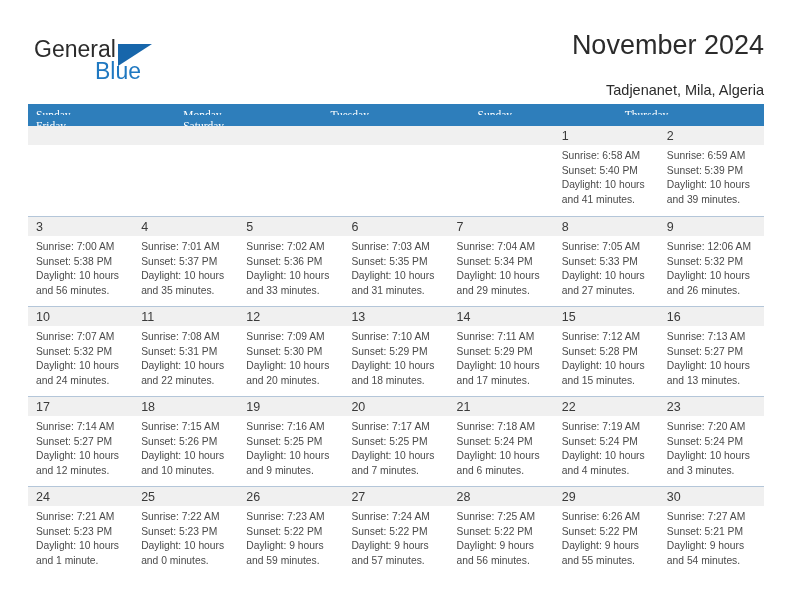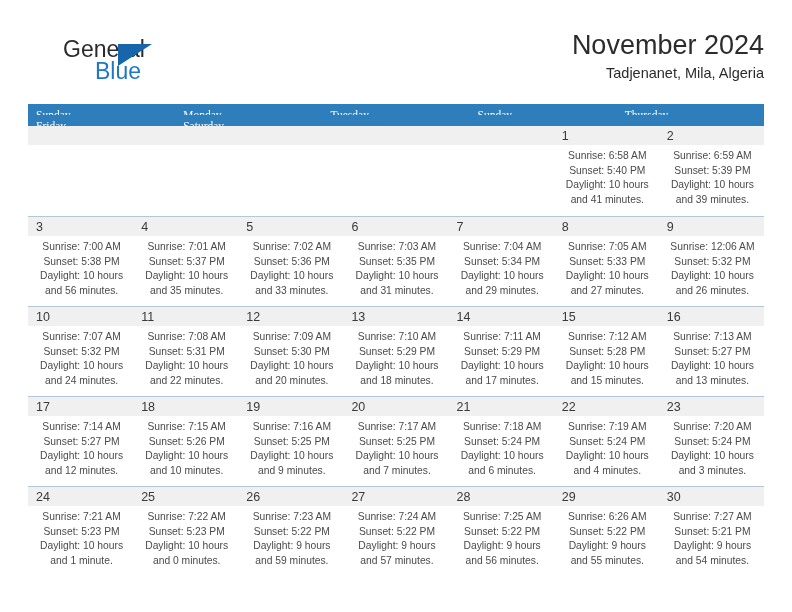"General" .brand-general { margin-left: 29px -> none }
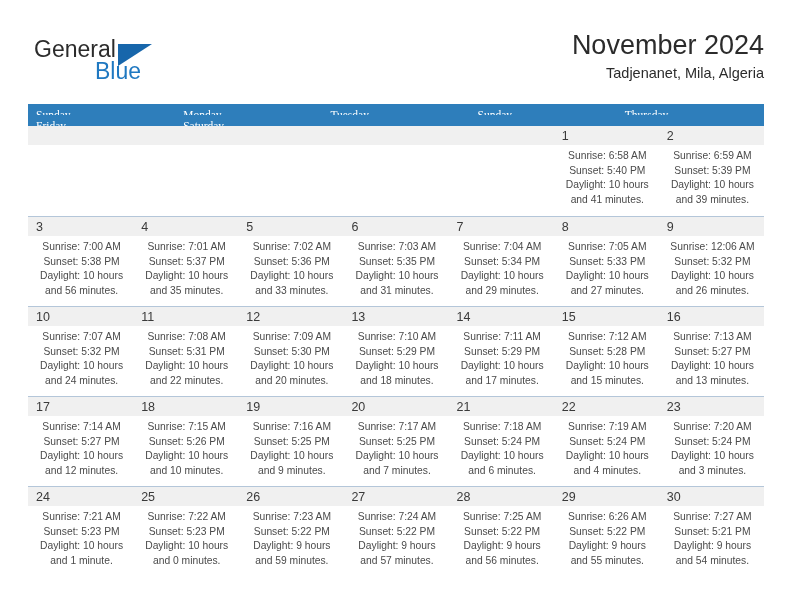"Tadjenanet, Mila, Algeria" .cal-subtitle { margin-top: 0 -> 17px }
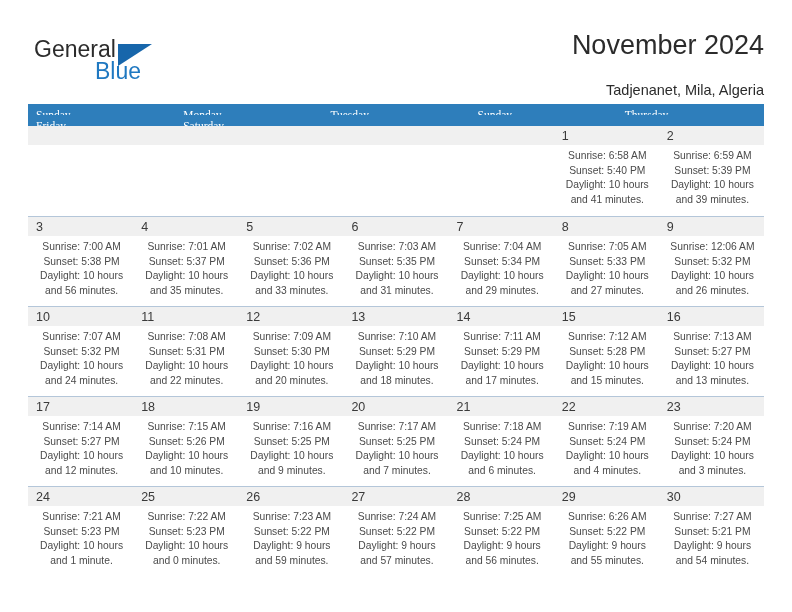"Sunrise: 6:58 AM" .day-body { text-align: center -> none }
